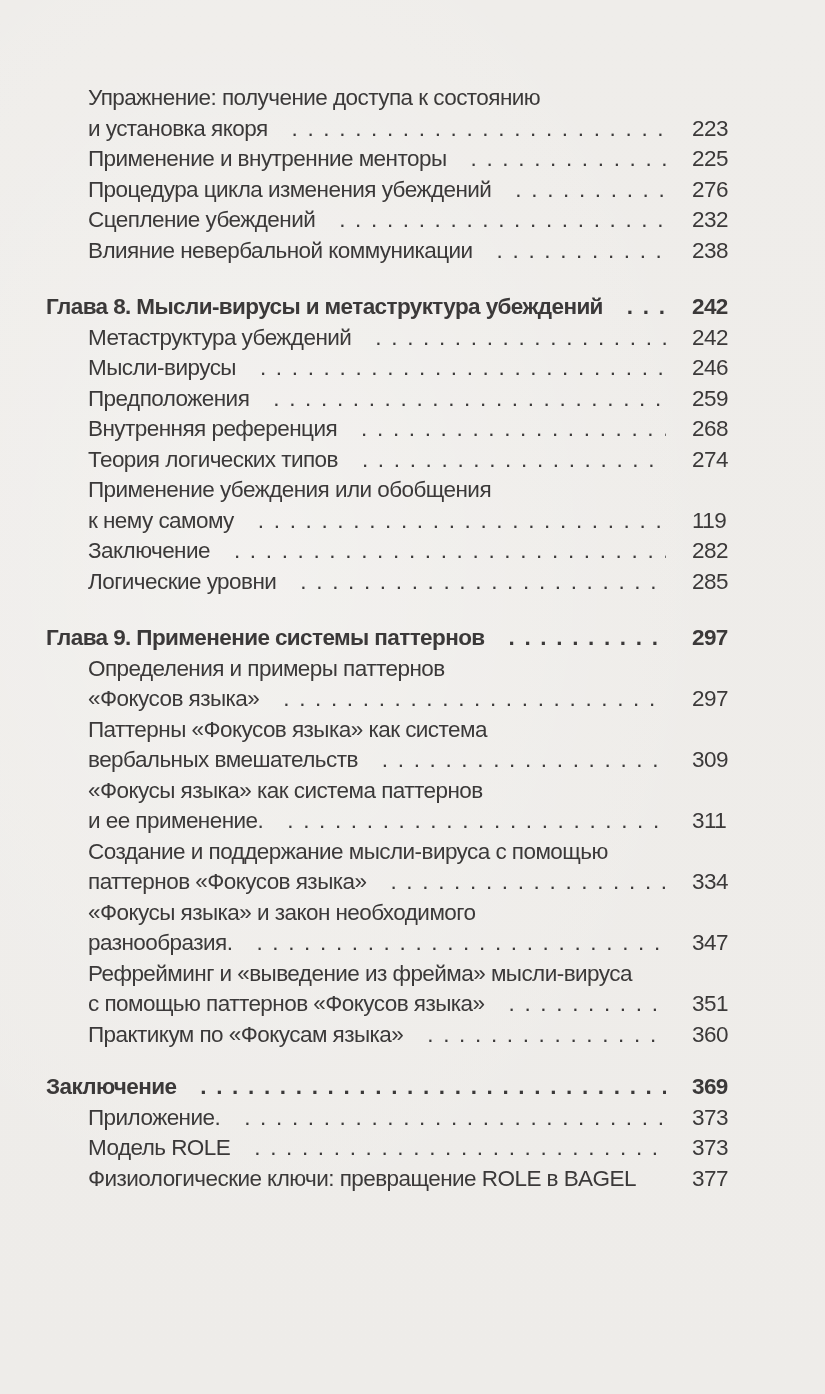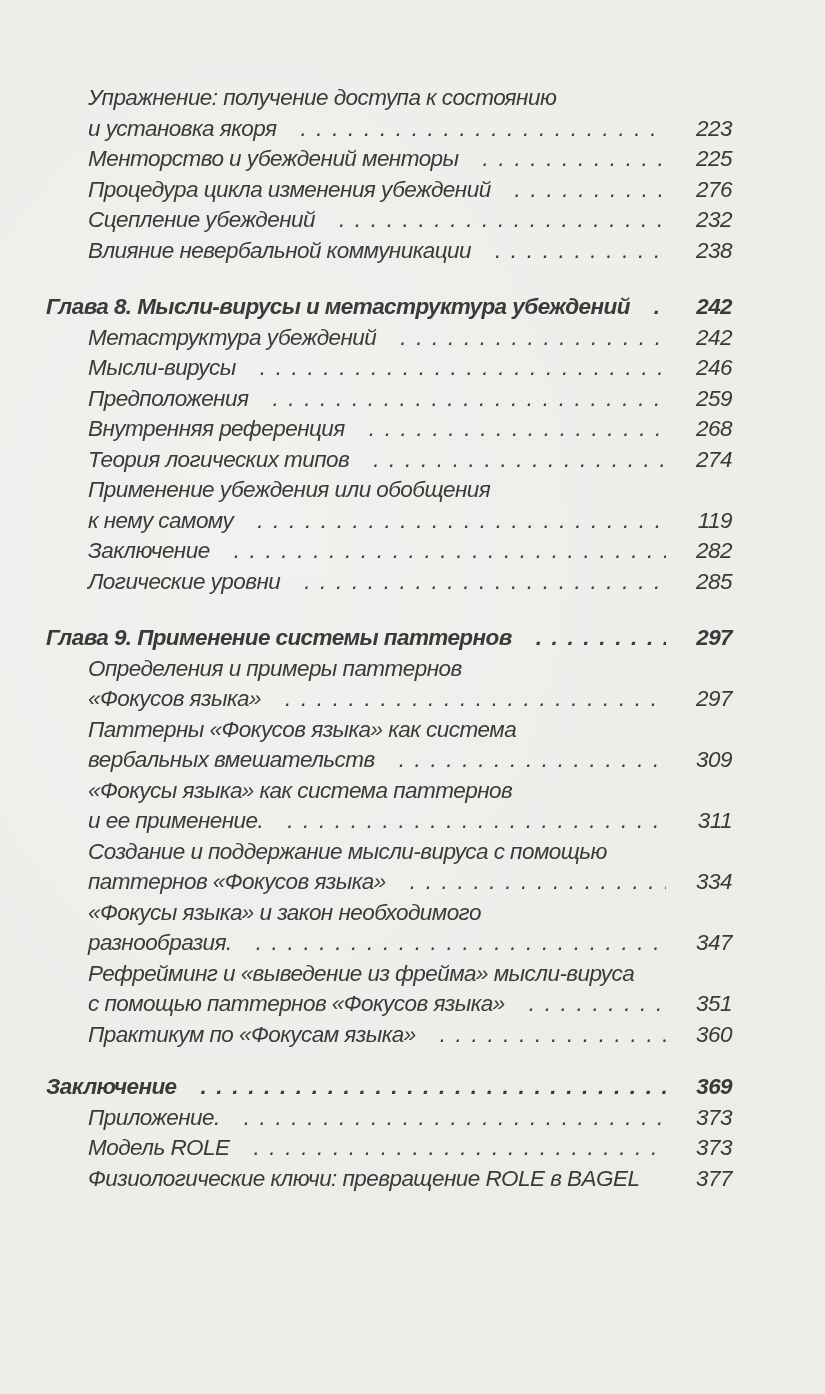"Упражнение: получение доступа к" .page { font-style: italic -> none }
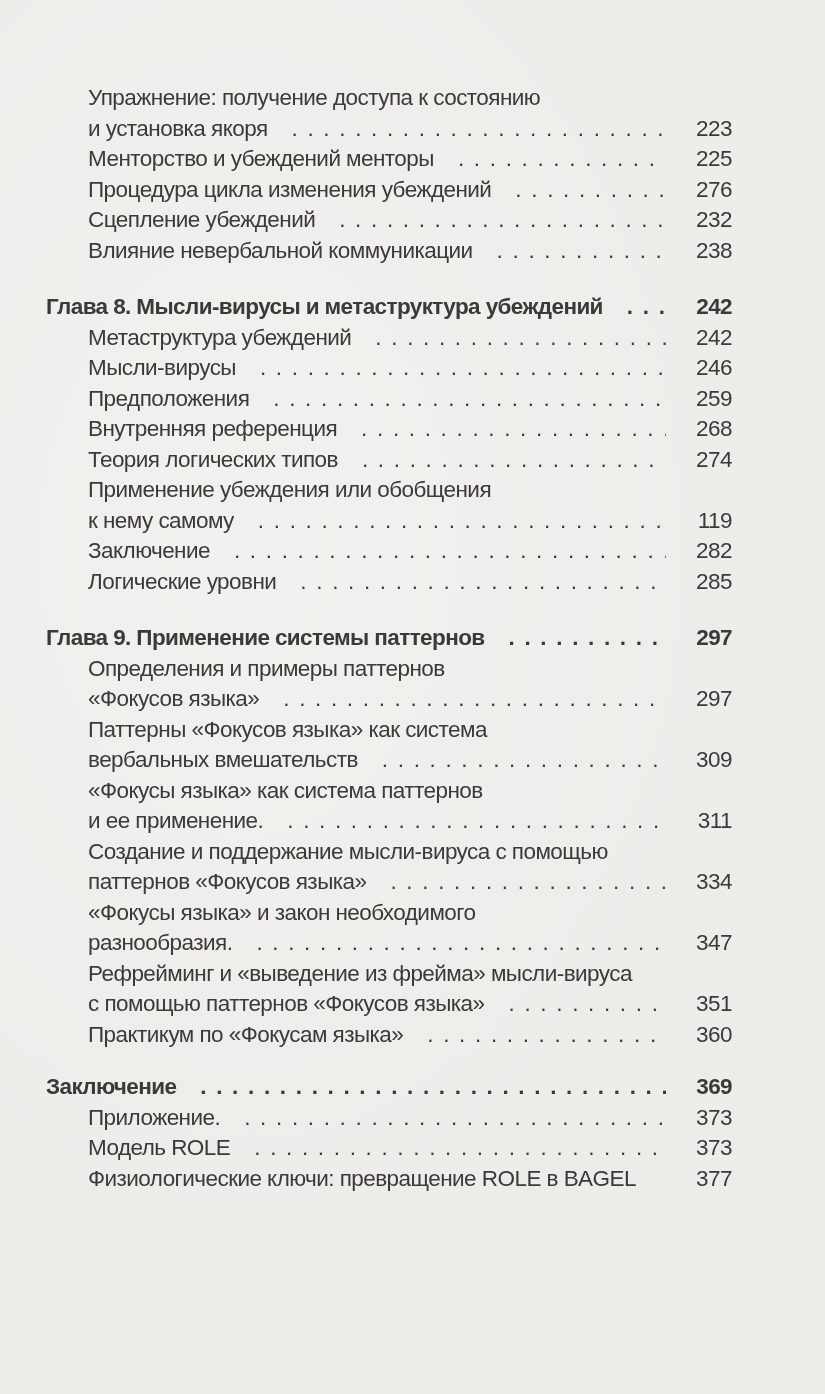"223" .line .page-num { text-align: right -> none }
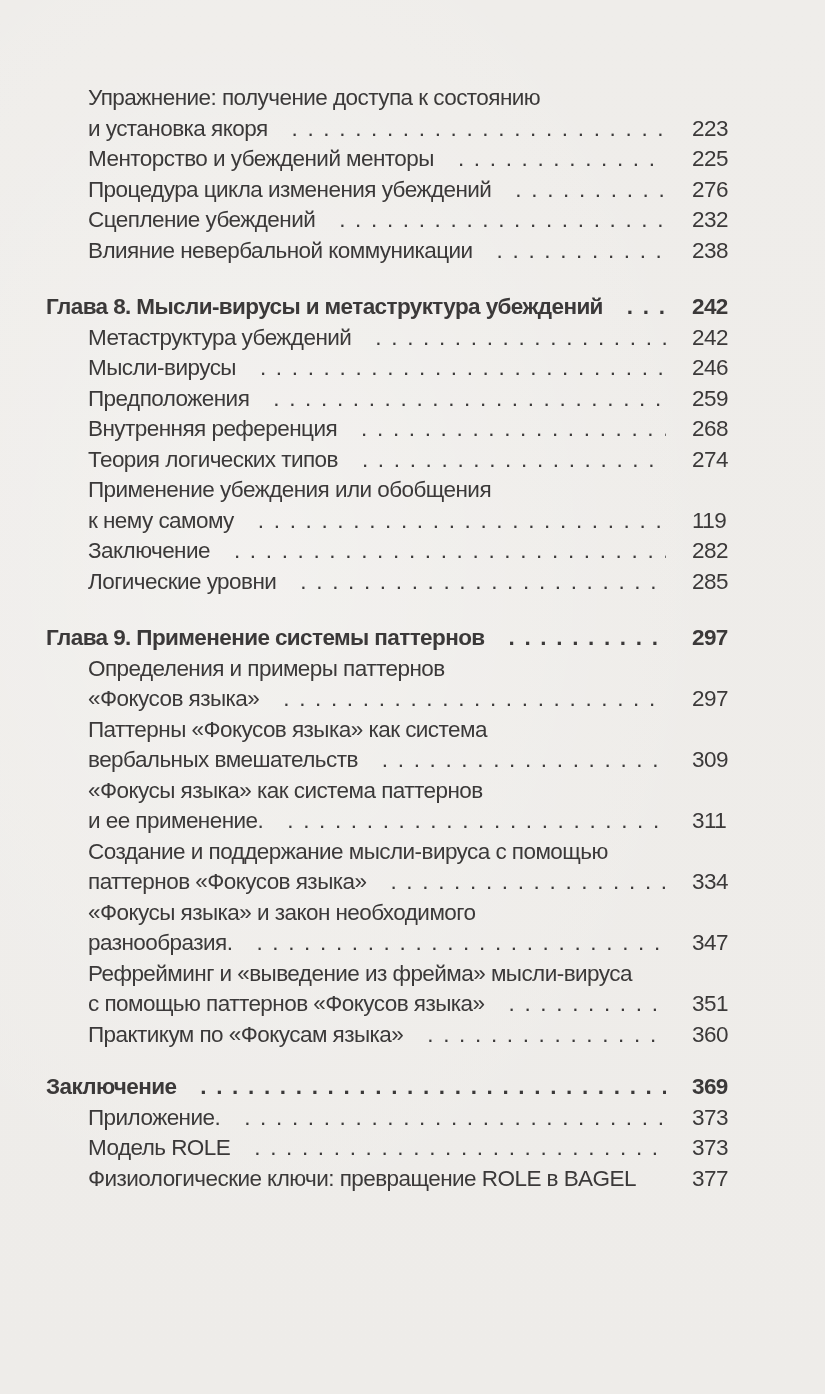"Менторство и убеждений менторы" span.text { text: Менторство и убеждений -> Применение и внутренние }
